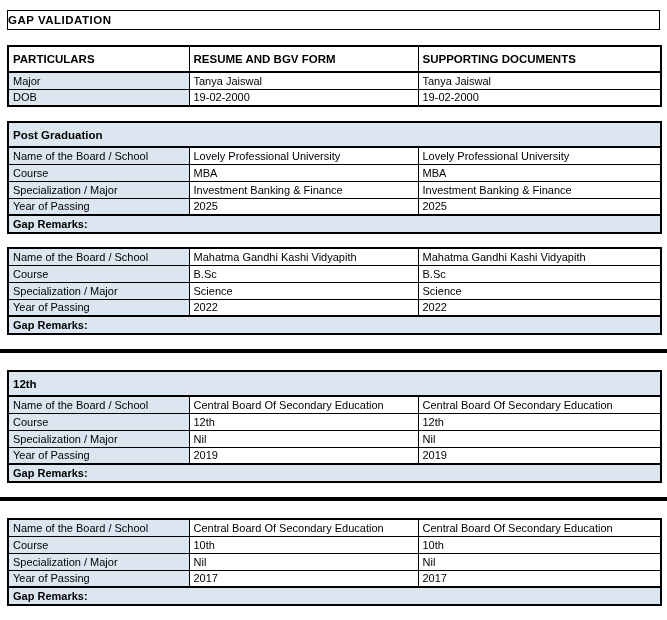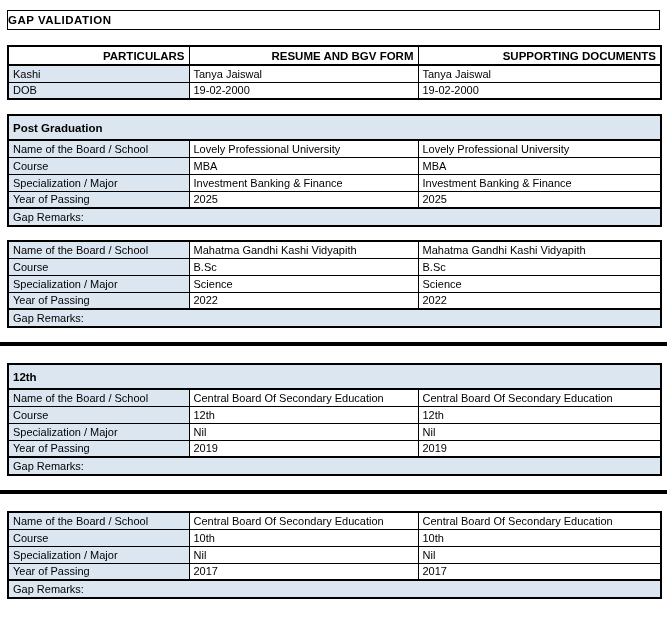"PARTICULARS" .col-head th { height: 19px -> 26px; text-align: right -> none }
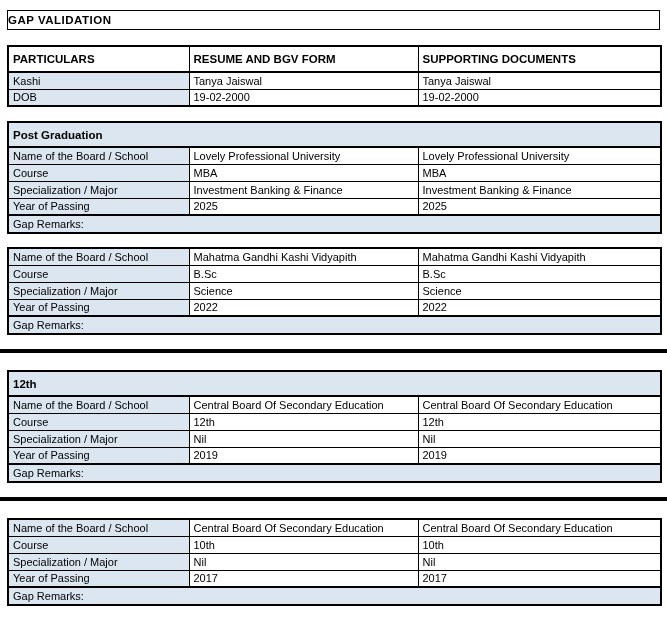"Kashi" td.label-cell { text: Kashi -> Major }
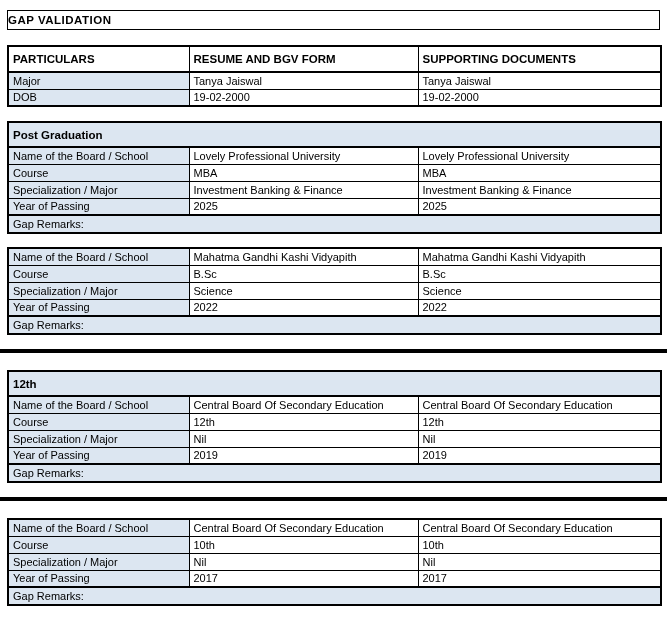"Gap Remarks:" tr.remarks td { font-weight: normal -> bold }
